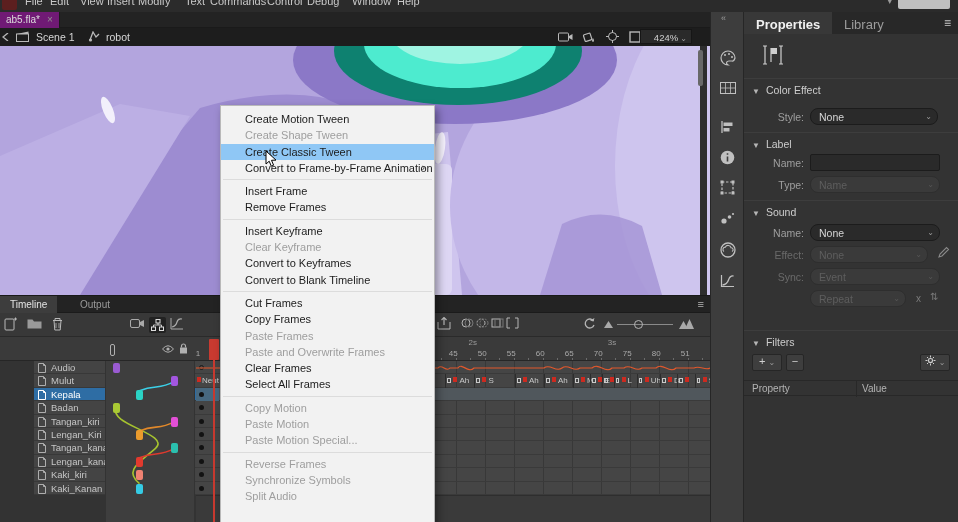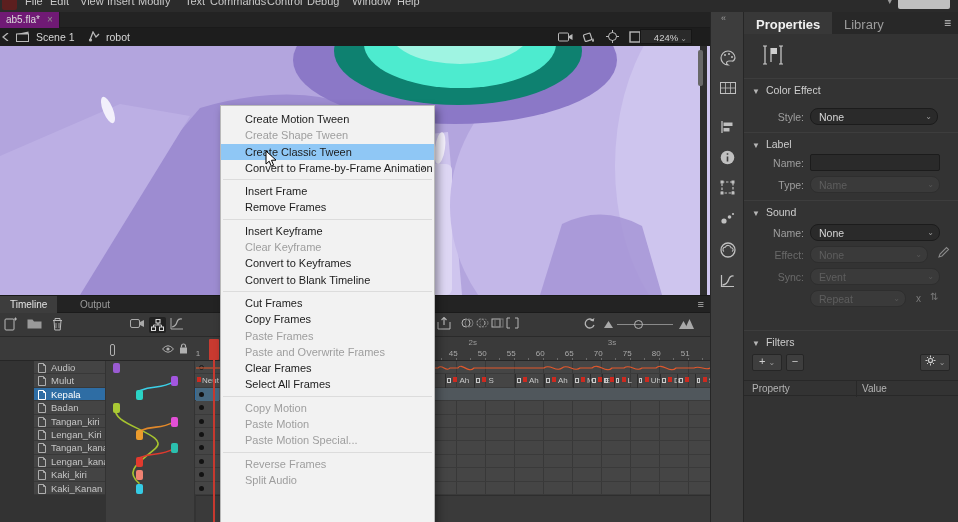"Synchronize Symbols" div.cm-item { html: none -> <div>Synchronize Symbols</div> }
